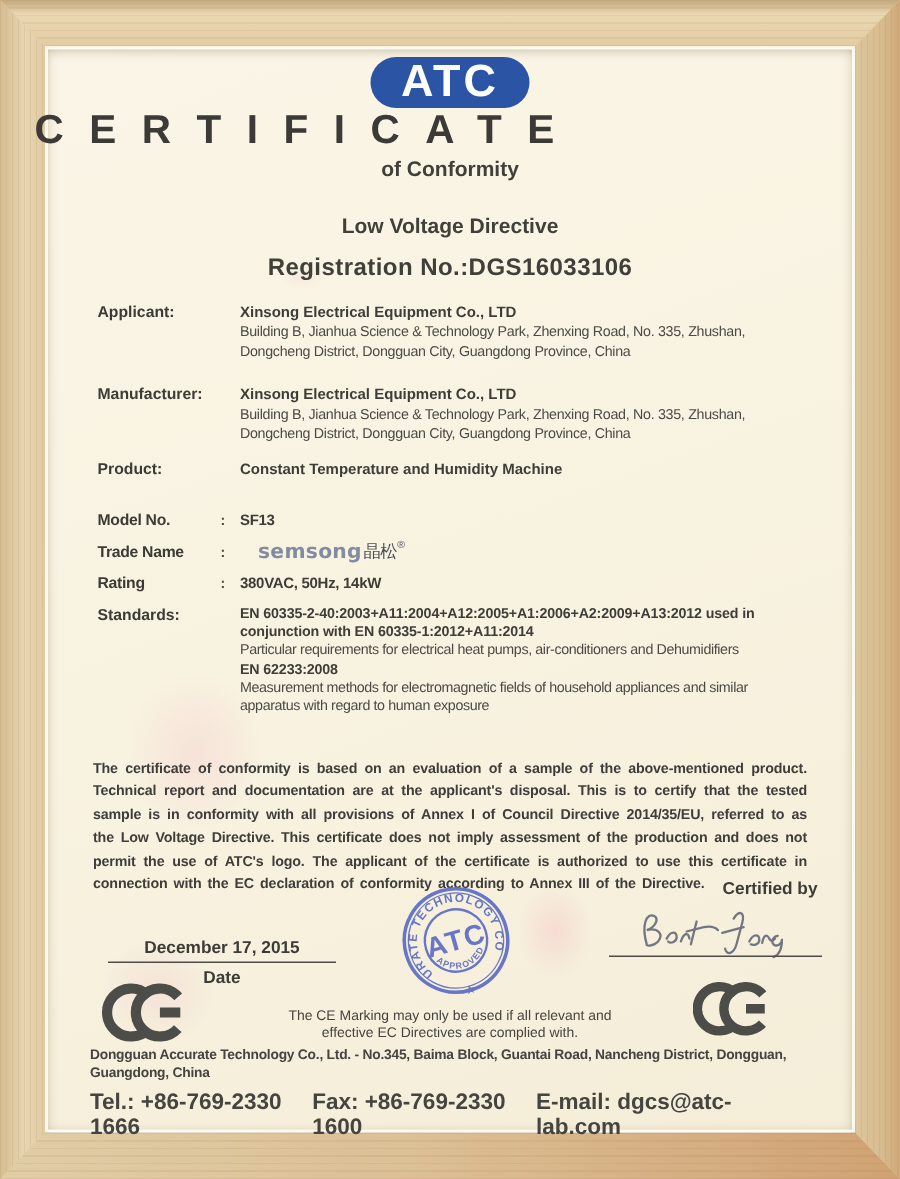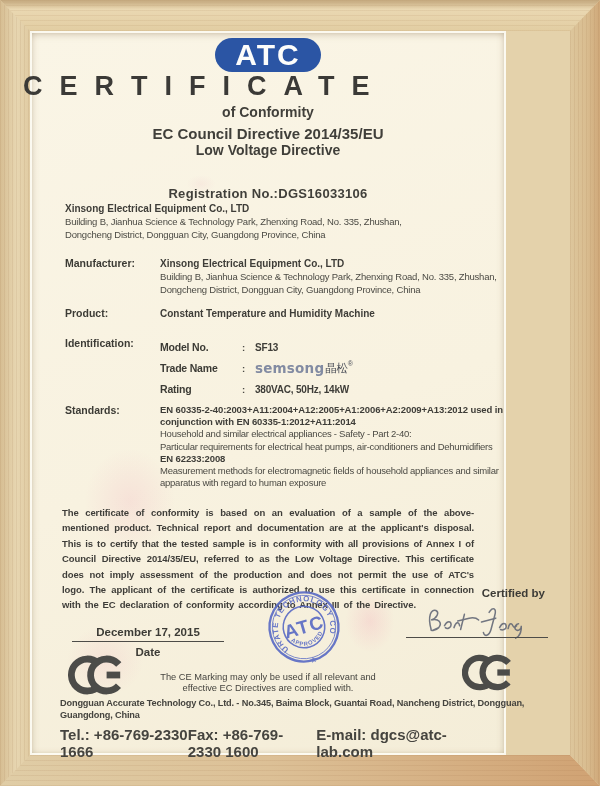"ATC" .paper { padding-left: 48px -> none; width: 428px -> 540px }
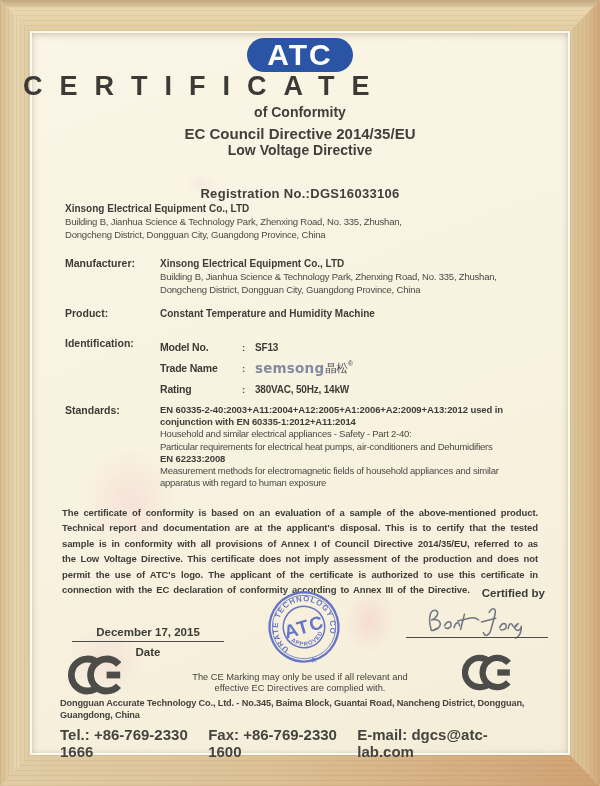"EC Council Directive 2014/35/EU" div.h-sub { html: <div>EC Council Directive 2014/35/EU</div> -> none }
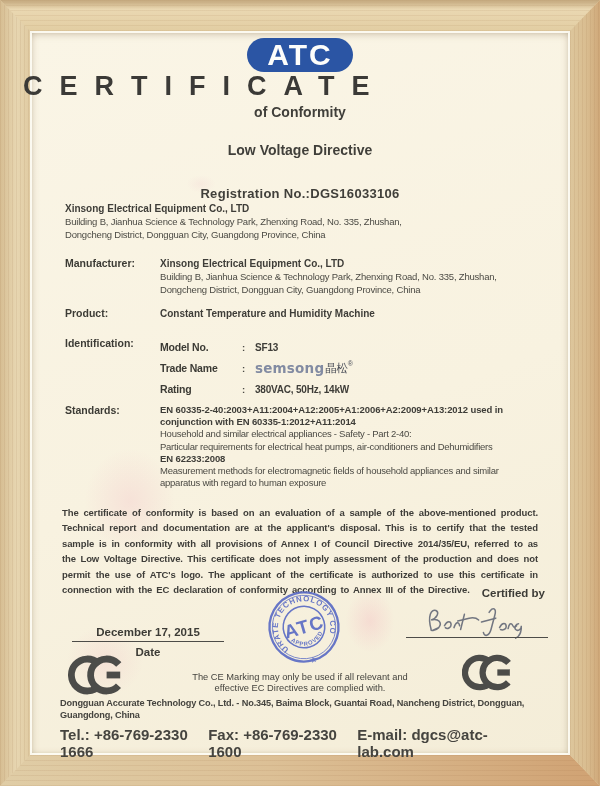"Registration No.:DGS16033106" .h-reg { font-size: 13px -> 16px; top: 155px -> 139px }
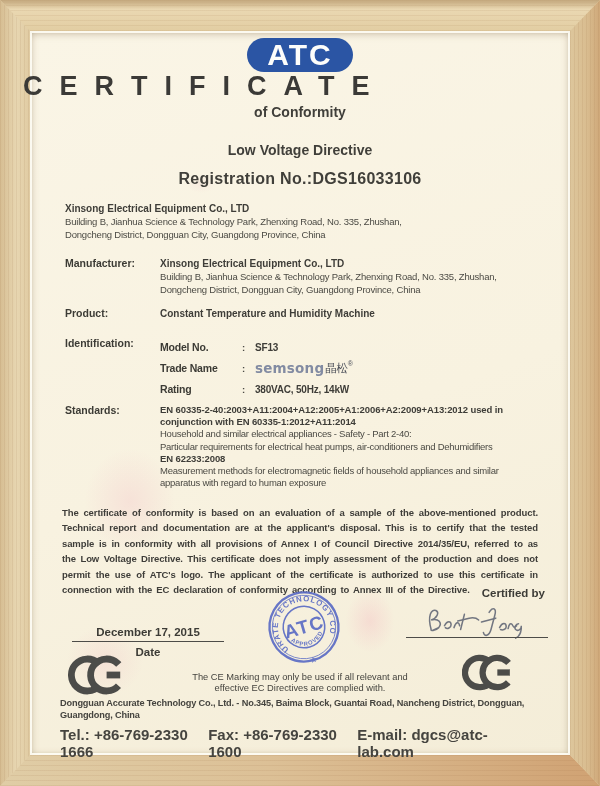"Applicant:" div.flabel { html: none -> <div>Applicant:</div> }
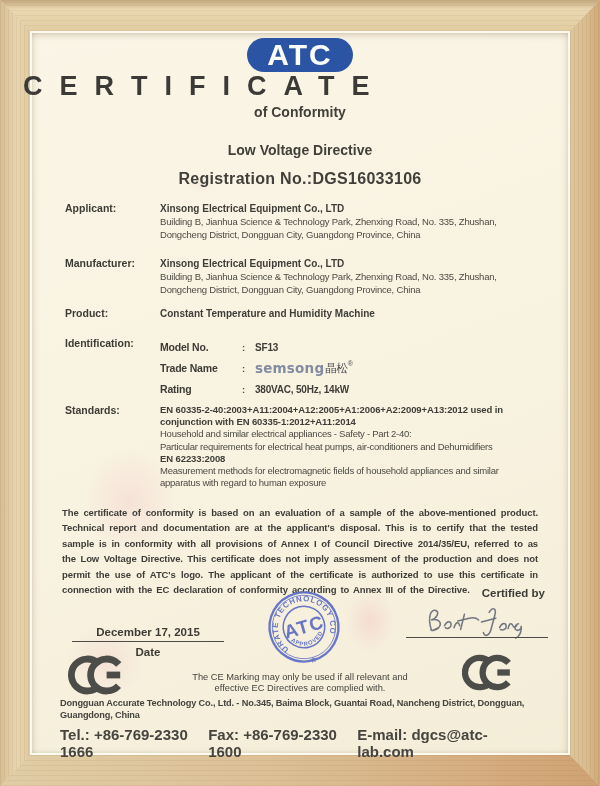"Identification:" div.flabel { html: <div>Identification:</div> -> none }
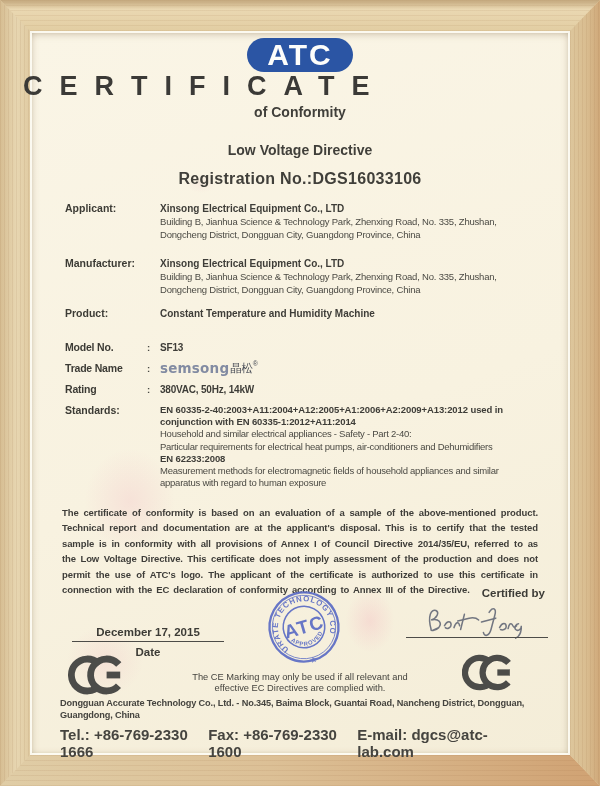"semsong" .brand { margin-left: none -> 12px }
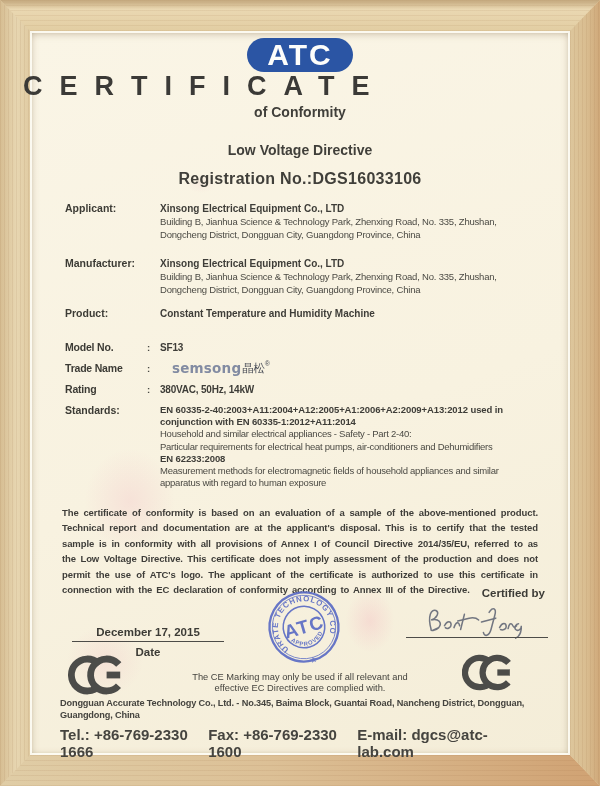"Household and similar electrical" div.std-line { html: <div>Household and similar electrical appliances - Safety - Part 2-40:</div> -> none }
